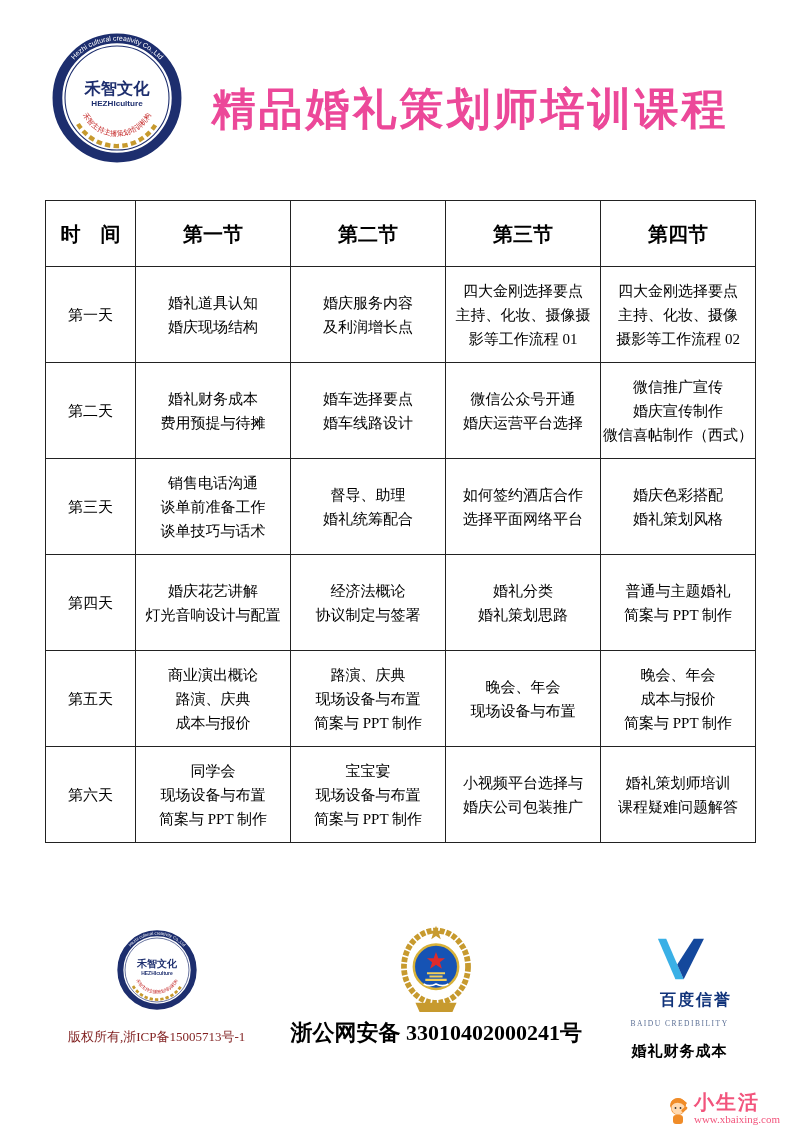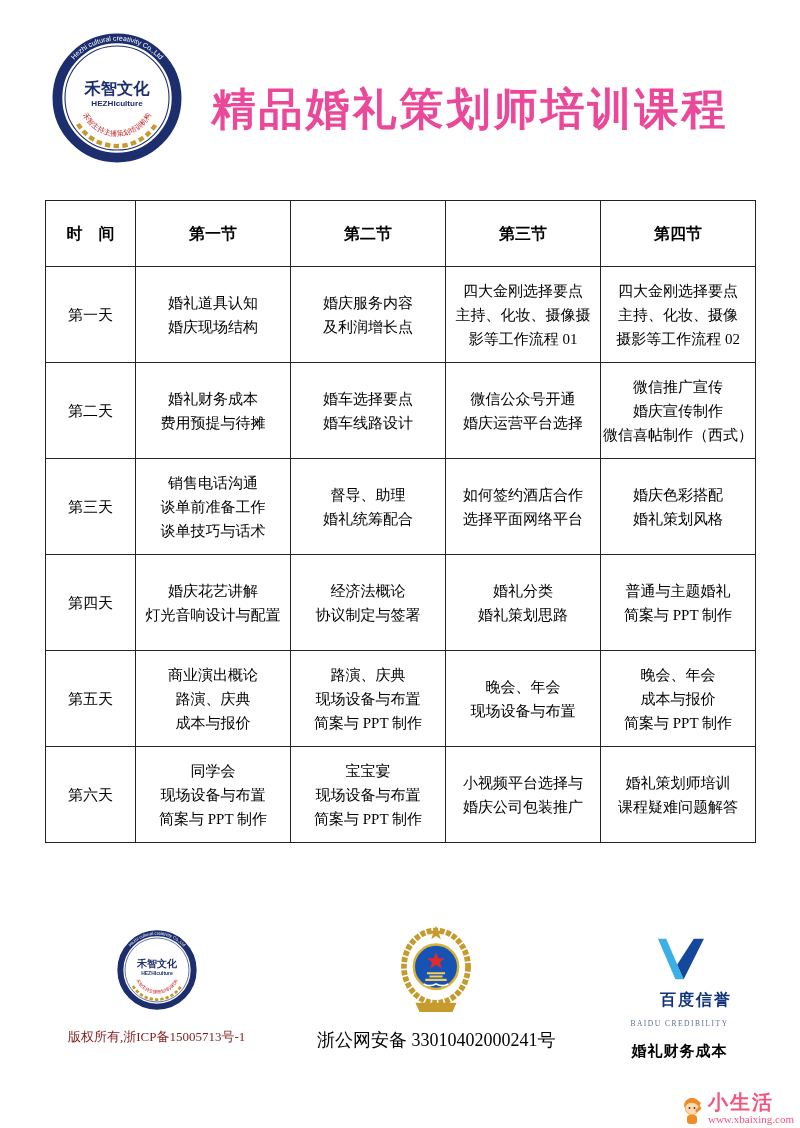"时 间" .course-table thead td { font-size: 16px -> 20px }
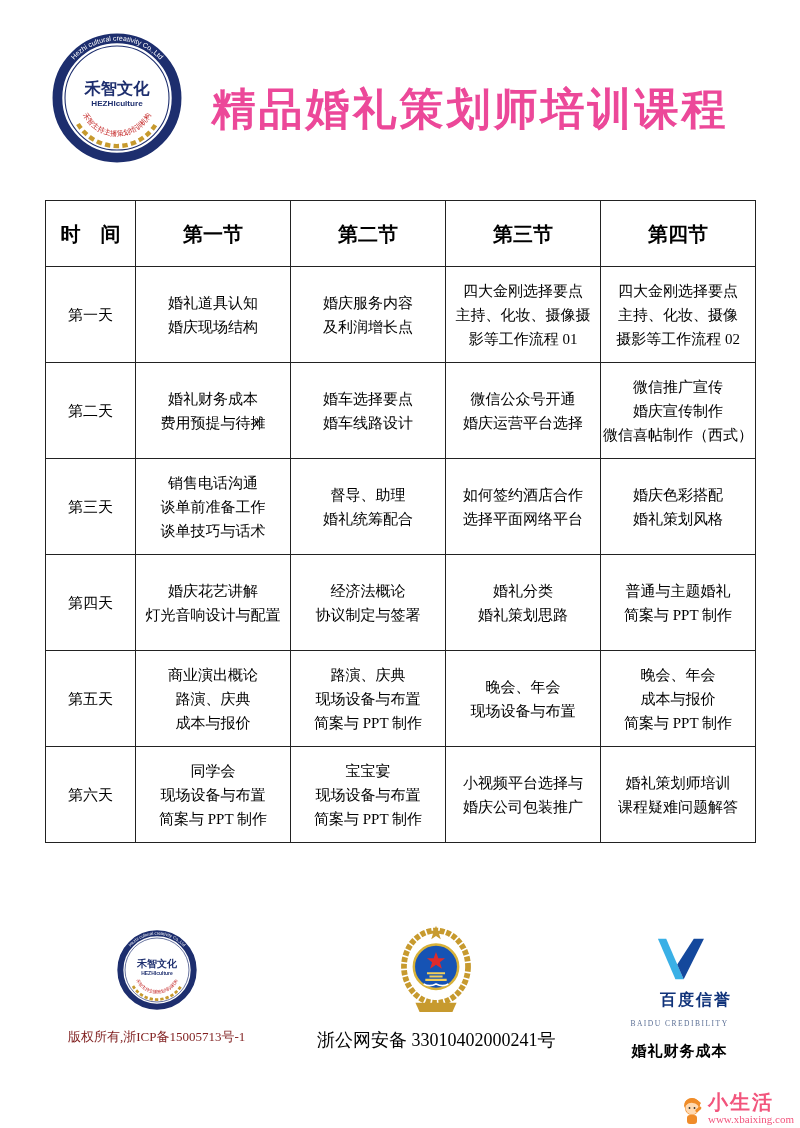"浙公网安备 33010402000241号" .police-text { font-size: 18px -> 22px; font-weight: normal -> bold; margin-top: 10px -> none }
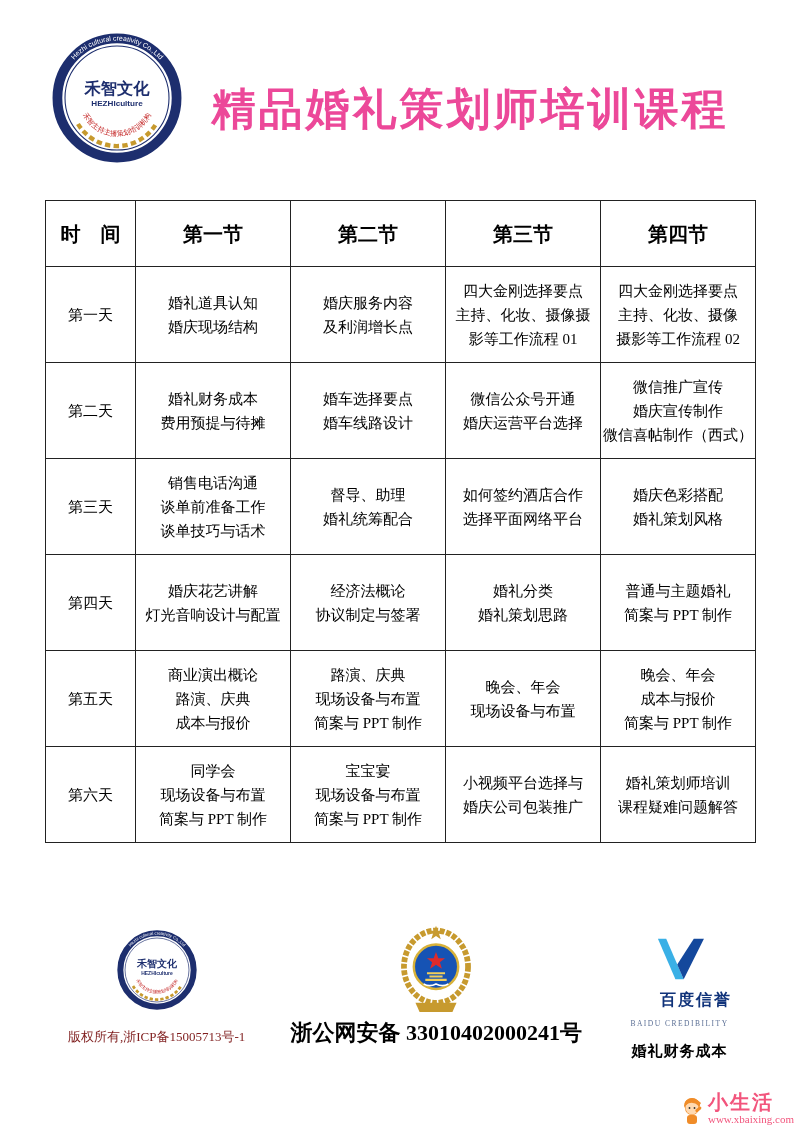"小生活" .watermark { right: 6px -> 20px }
